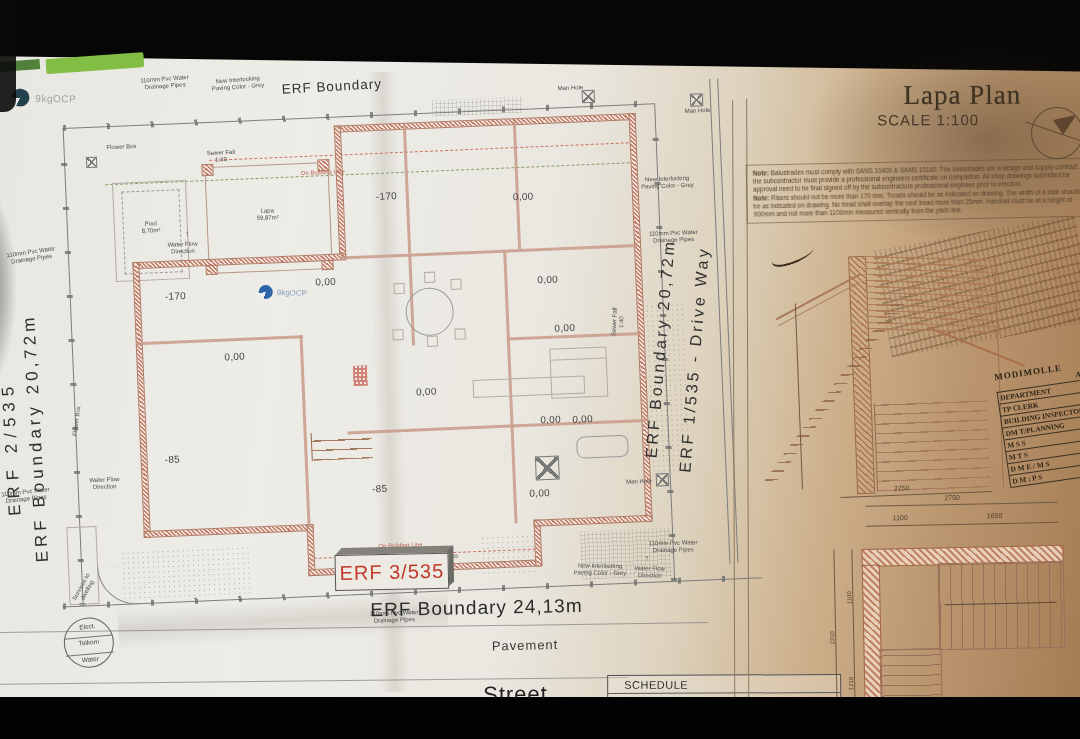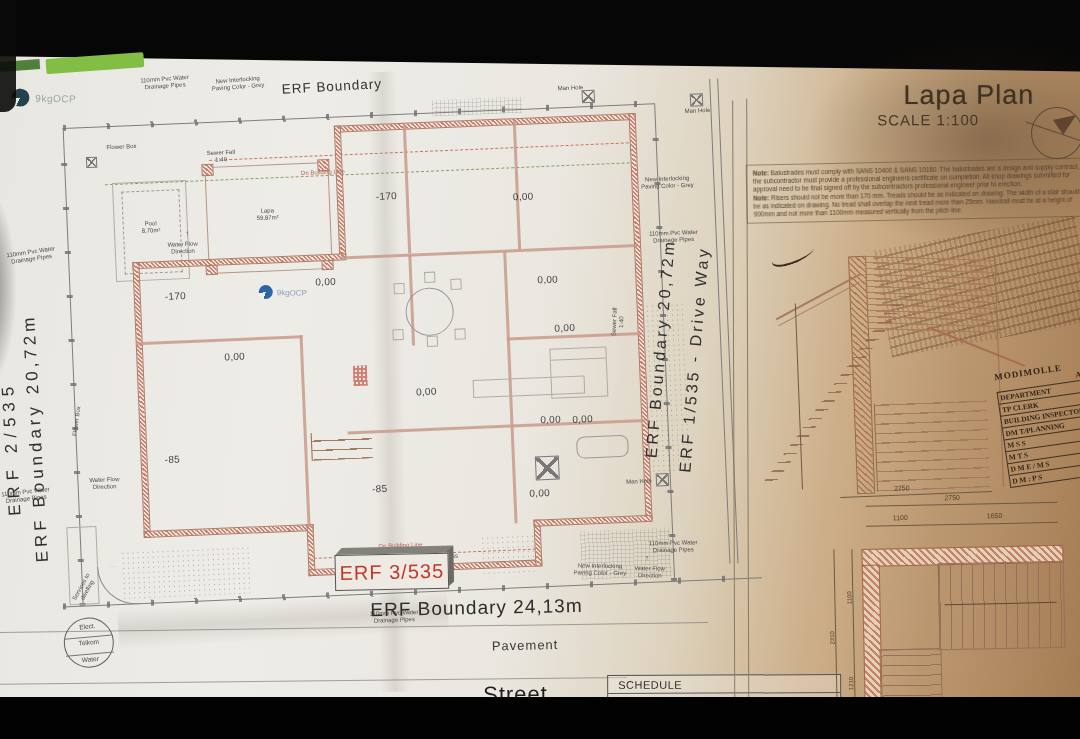"Lapa Plan" div.ps { font-family: none -> Liberation Serif, serif }
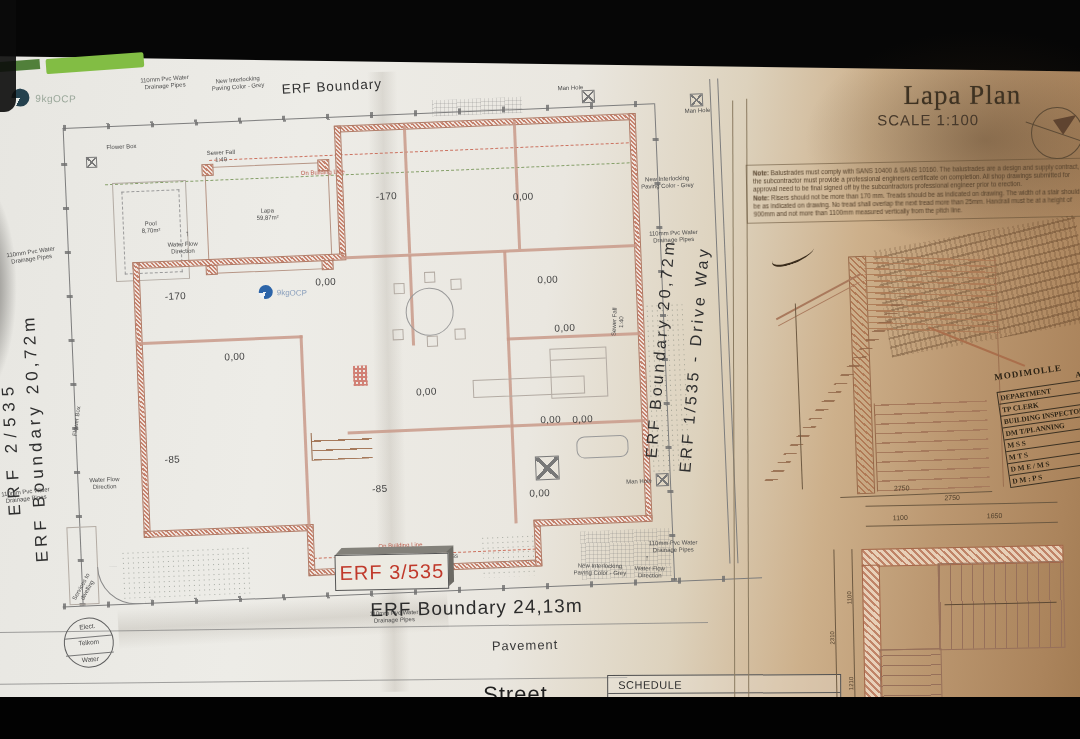"SCHEDULE" .sched-t { padding: 3px 10px 2px -> 3px 16px 2px }
